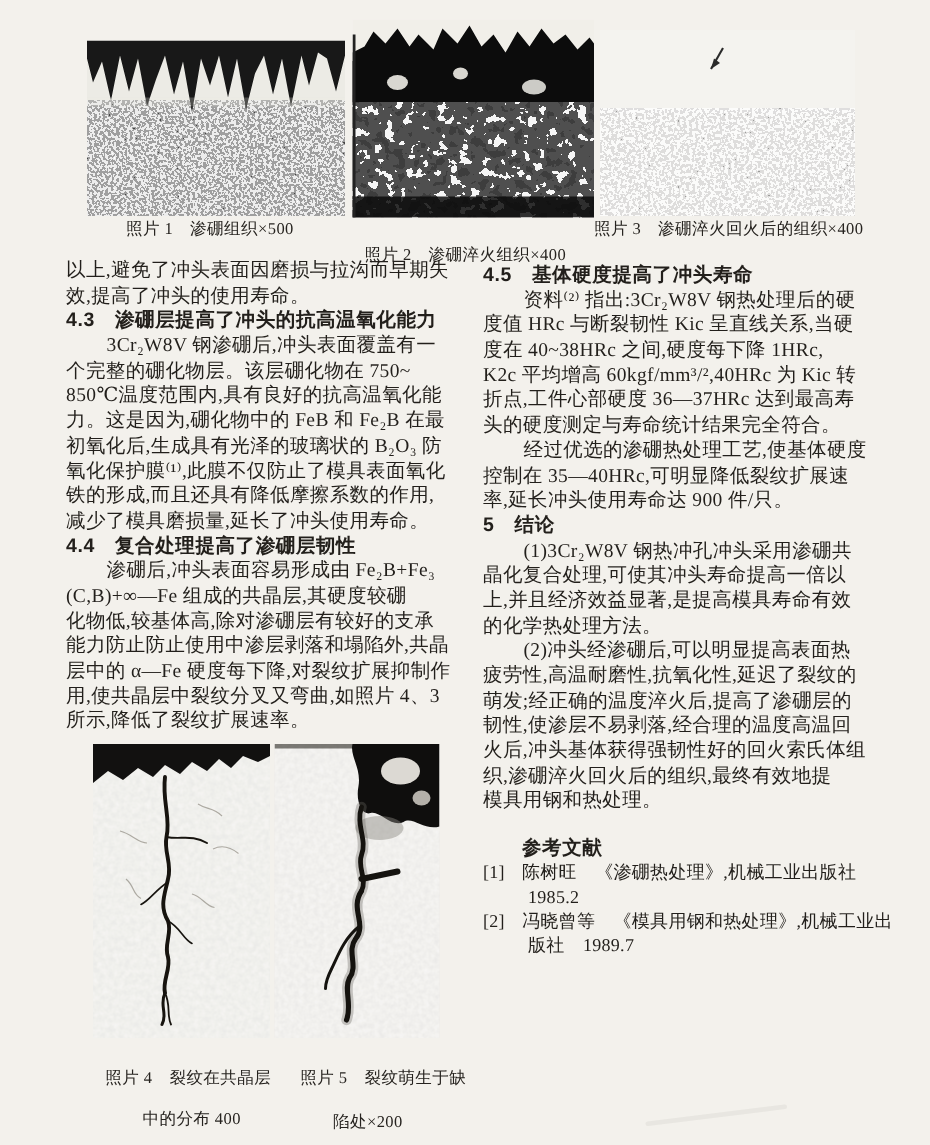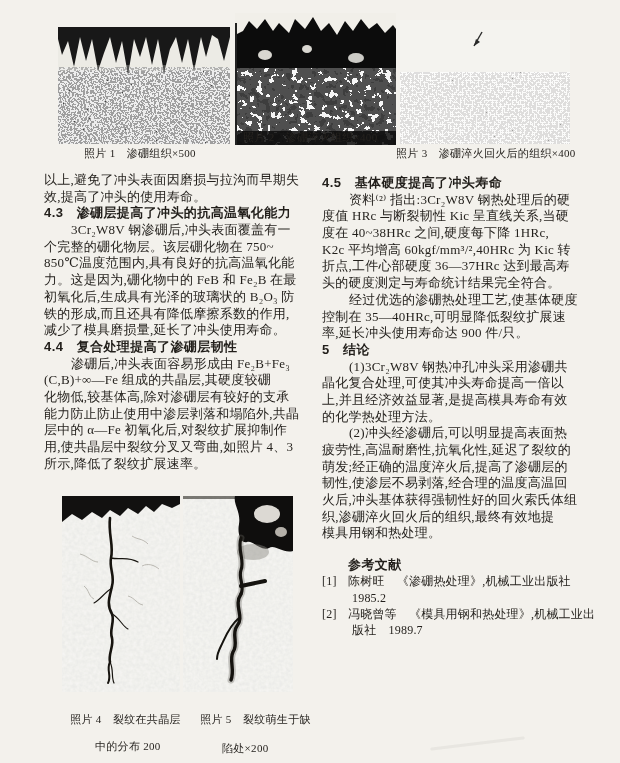"照片 2 渗硼淬火组织×400" div.caption { top: 131px -> 164px }
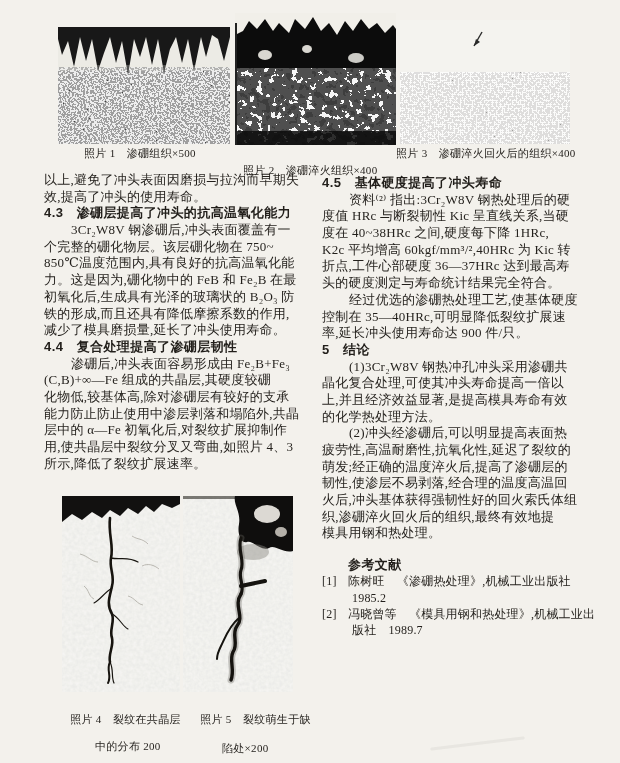"氧化保护膜⁽¹⁾,此膜不仅防止了模具表面氧化" div.tline { html: none -> <div>氧化保护膜⁽¹⁾,此膜不仅防止了模具表面氧化</div> }
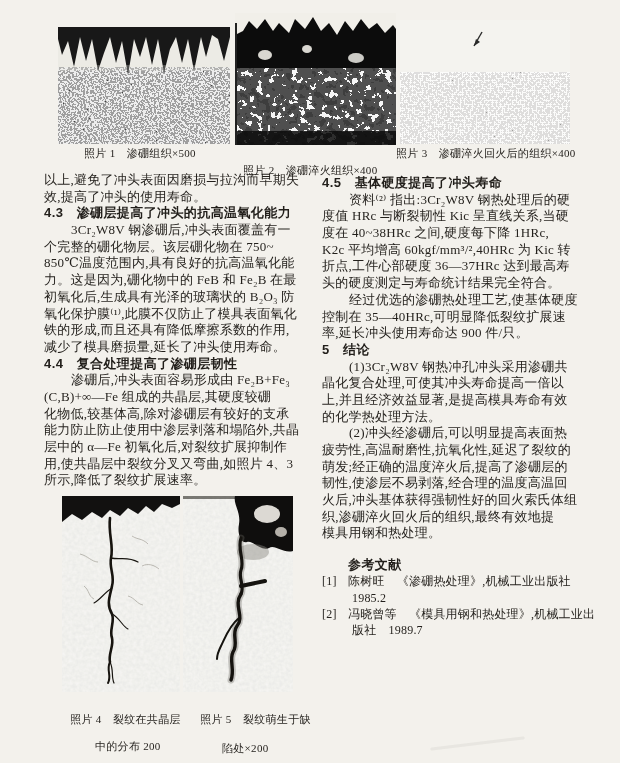"层中的 α—Fe 初氧化后,对裂纹扩展抑制作" div.tline { text: 初氧化后 -> 硬度每下降 }
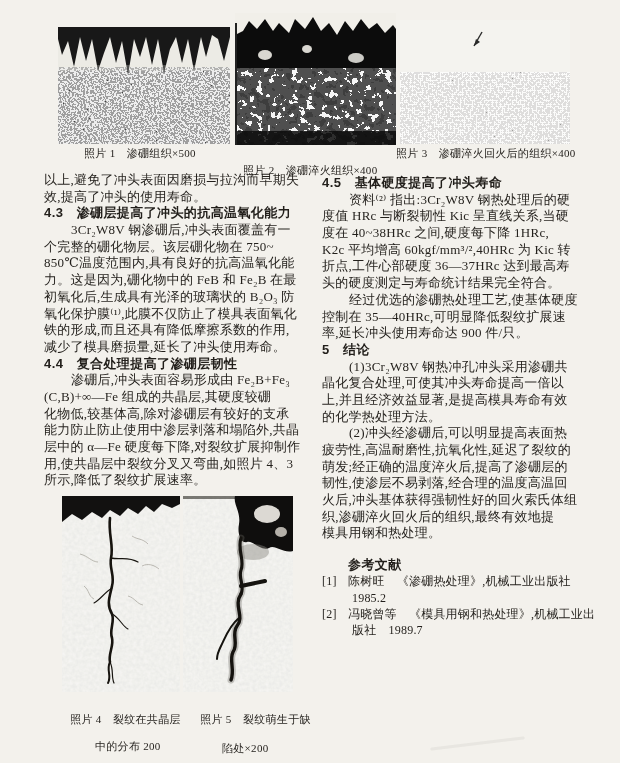"中的分布 200" span.cont { text: 200 -> 400 }
